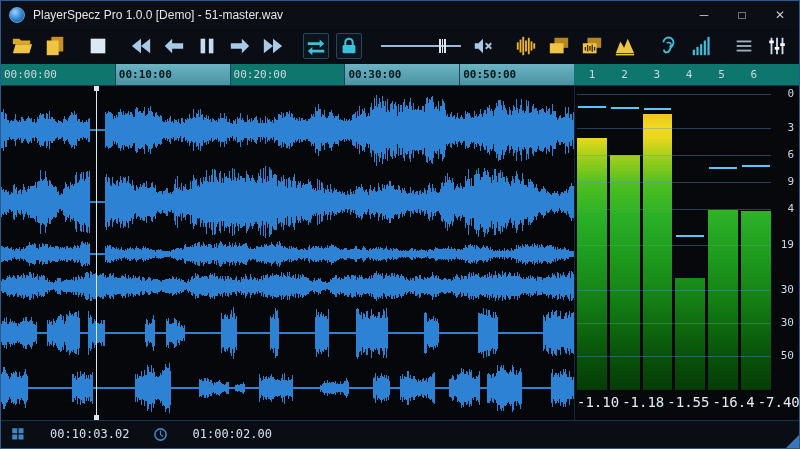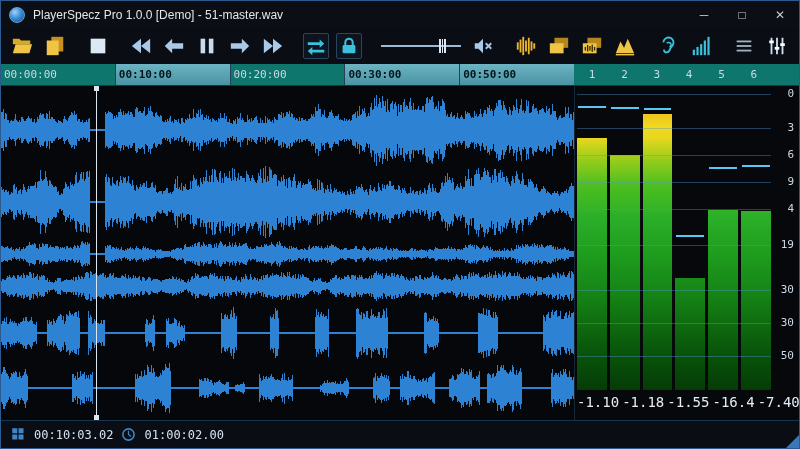"00:10:03.02" .status-right { align-items: center -> flex-start; gap: 8px -> 24px }
